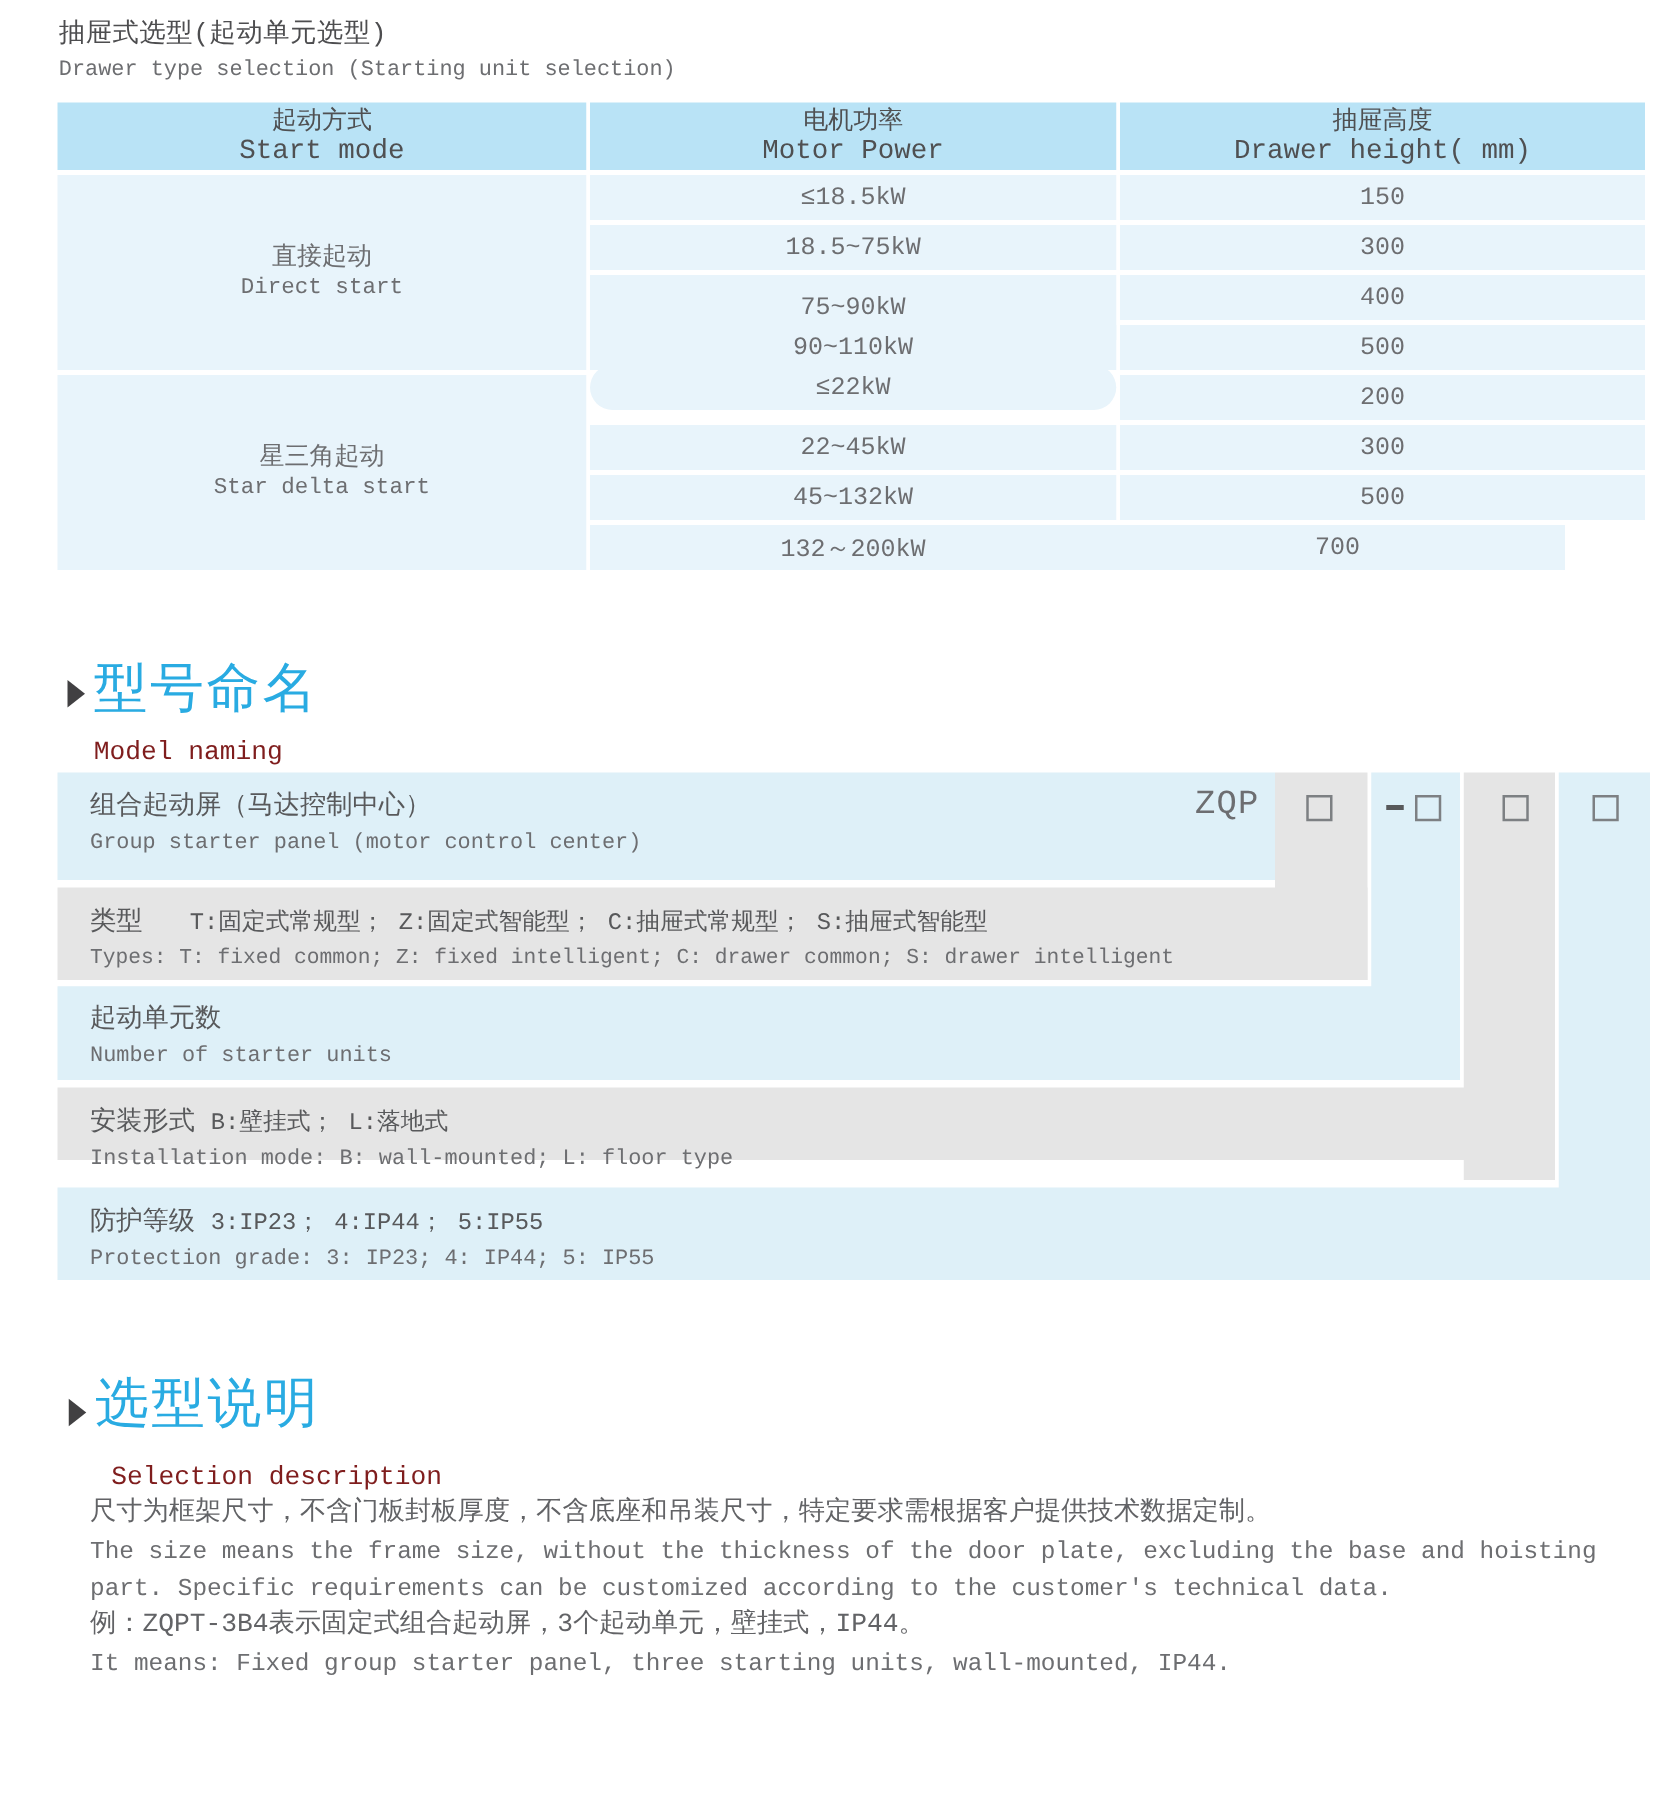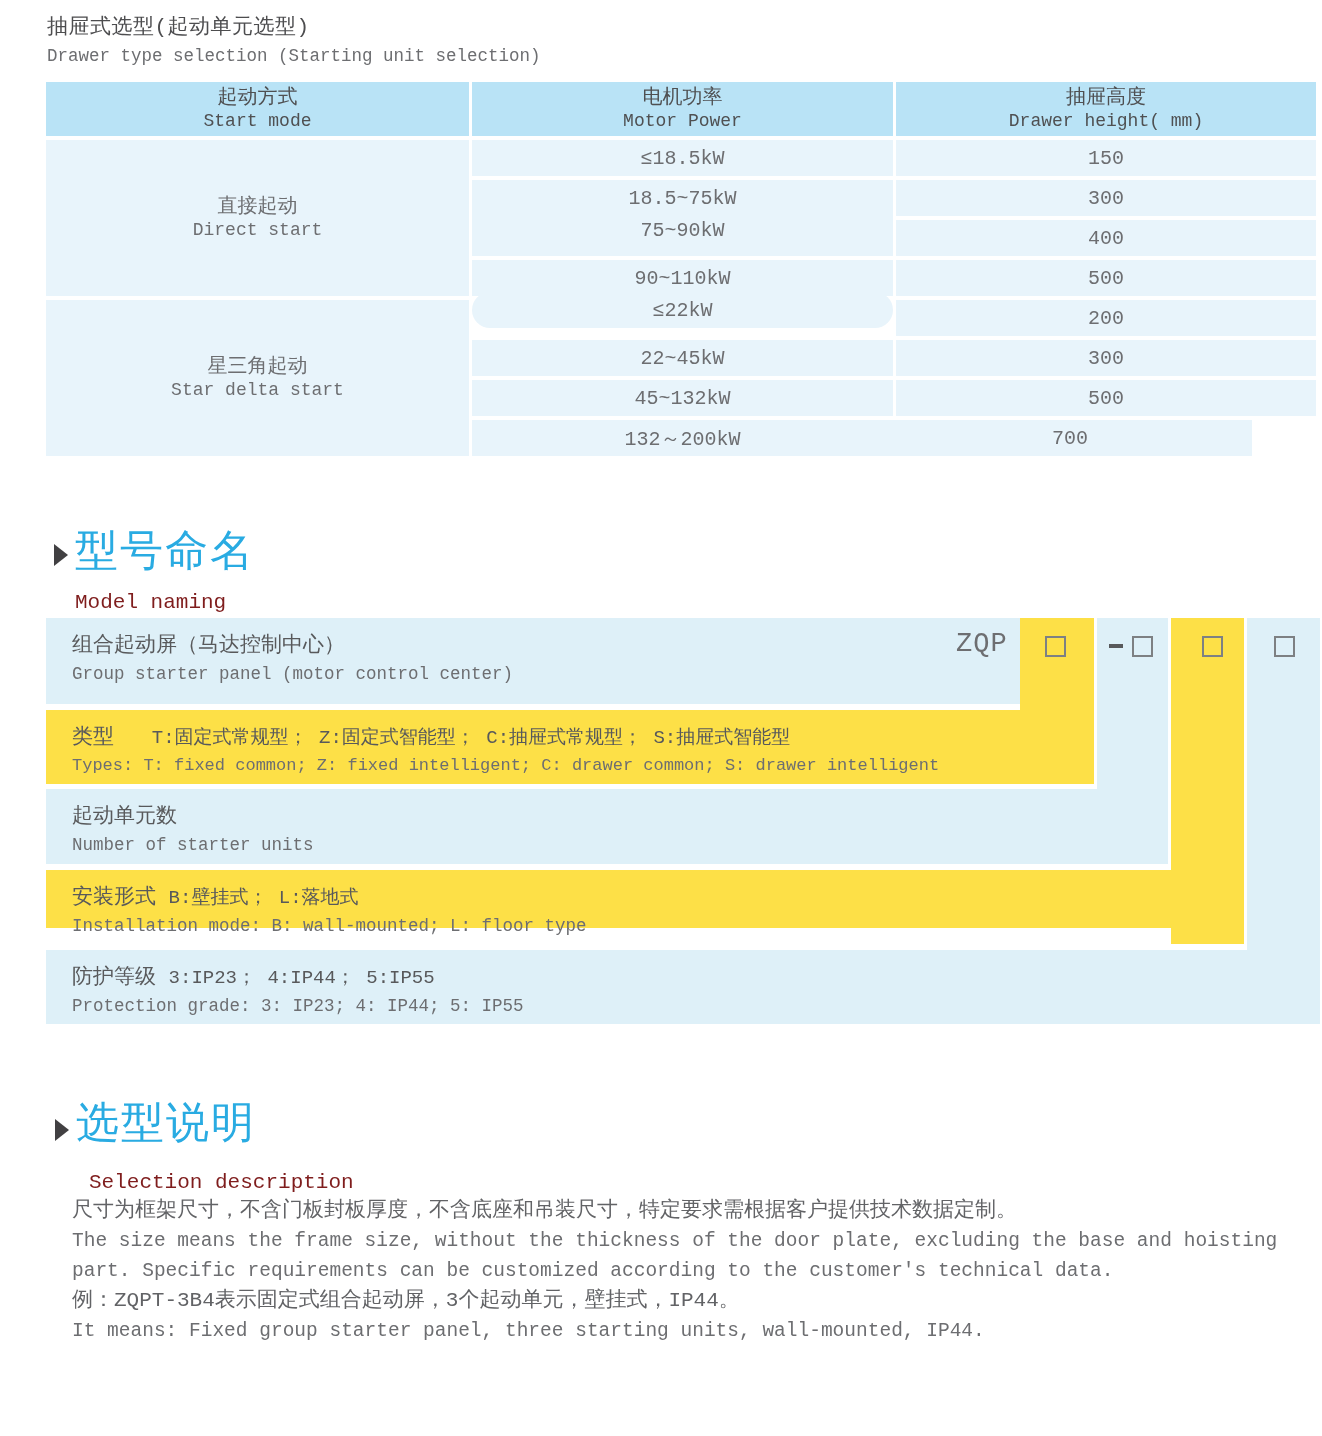"Start mode" .th .en { font-size: 18px -> 22px }
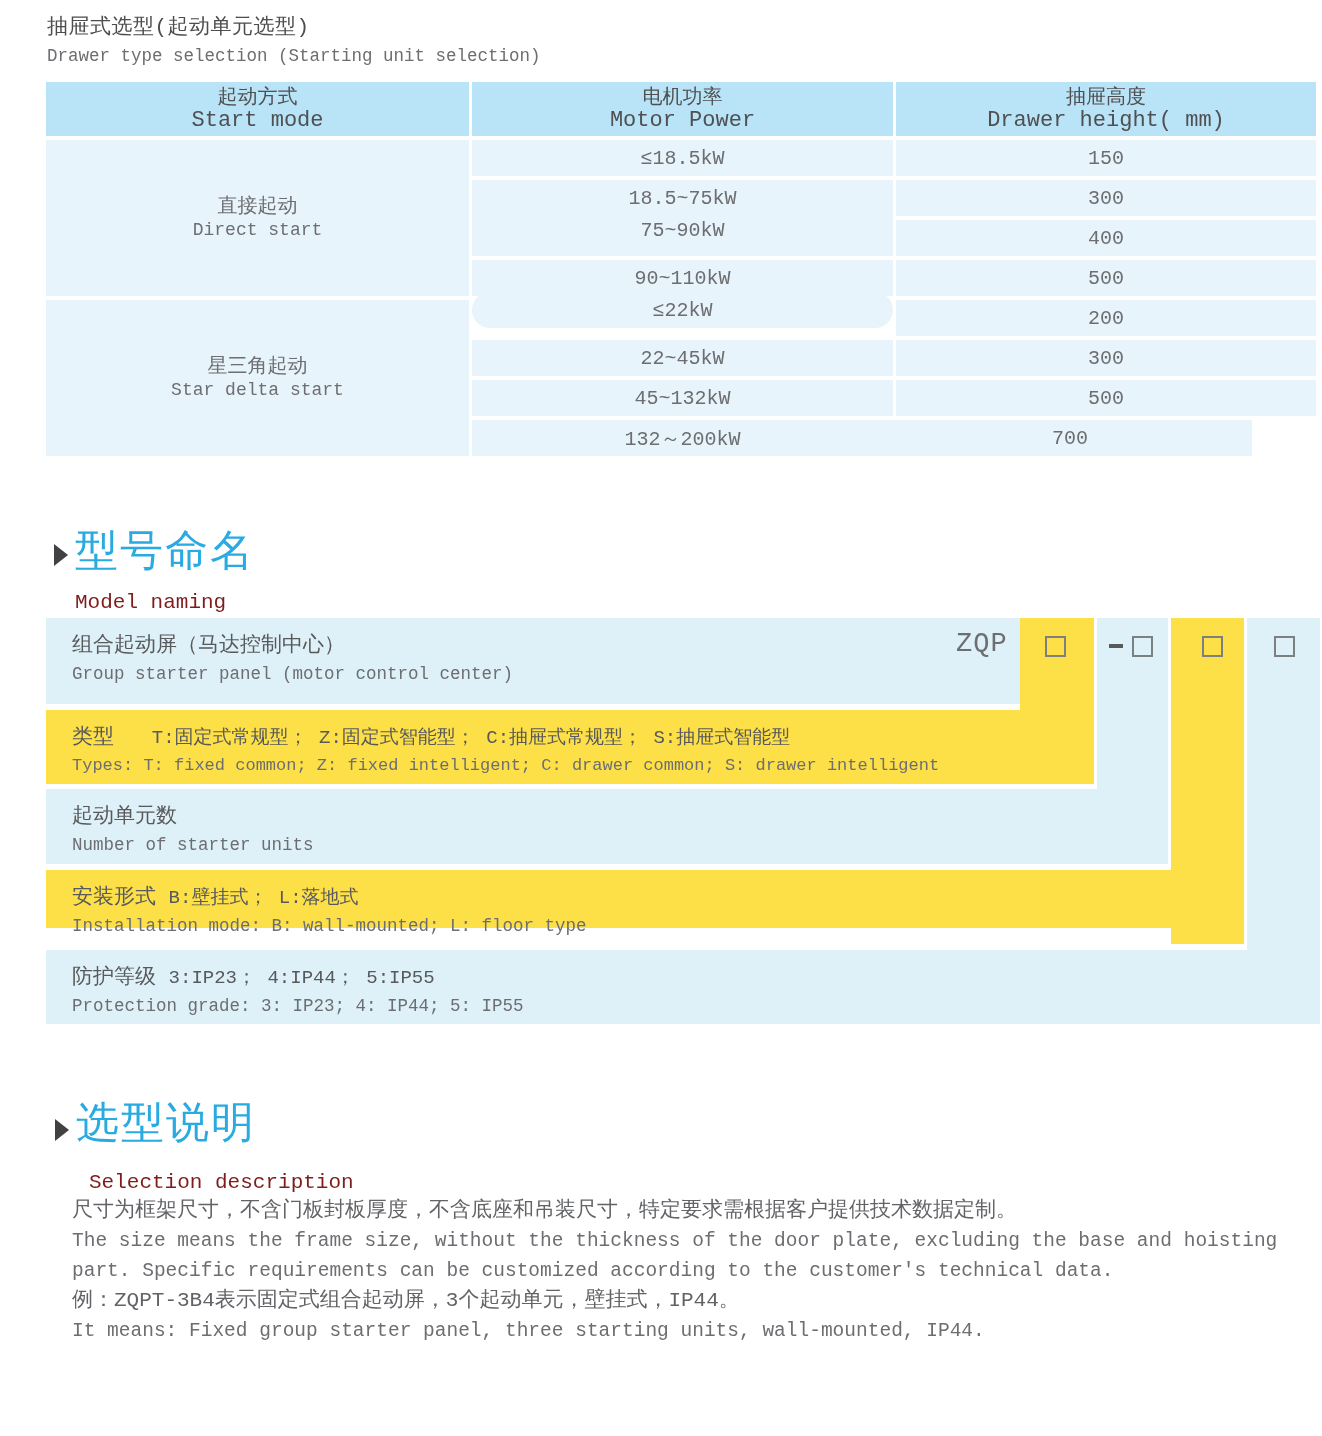"75~90kW" div.abs { top: 204px -> 220px }
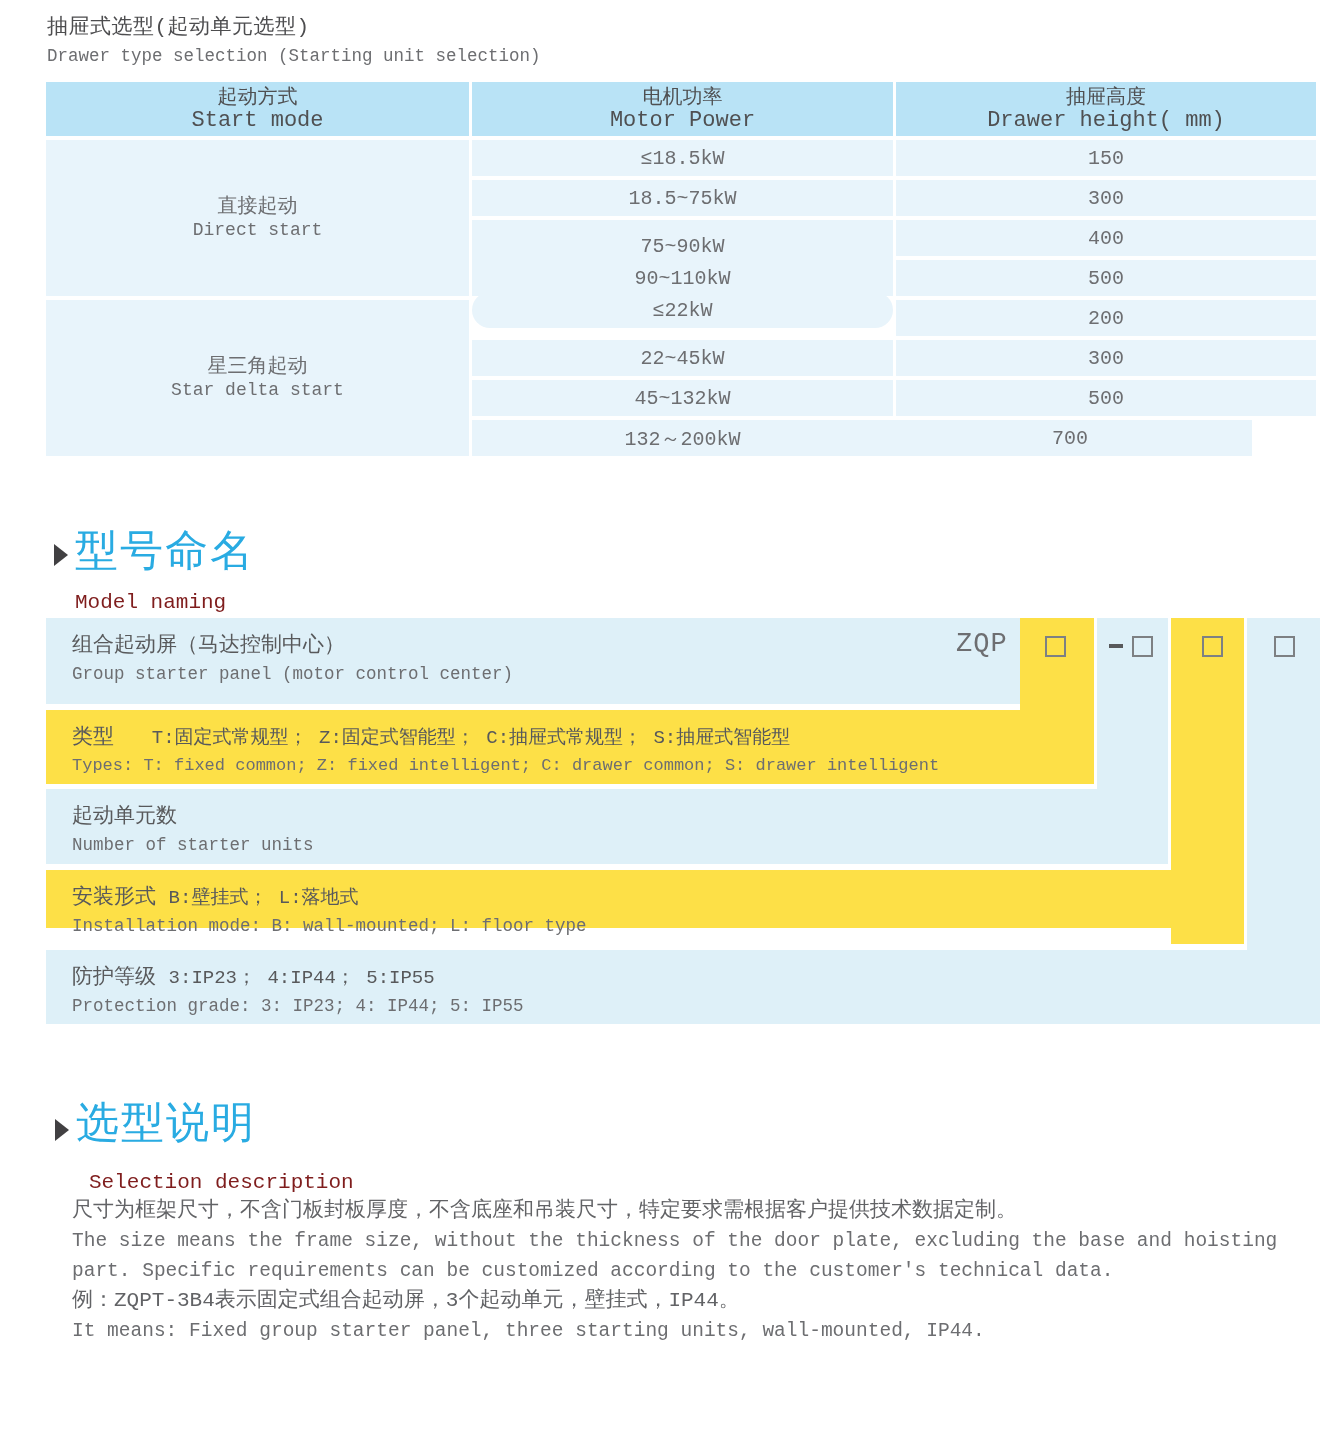"类型 T:固定式常规型； Z:固定式智能型； C:抽屉式常规型；" .bg-gray { background: #fde047 -> #e5e5e5 }
